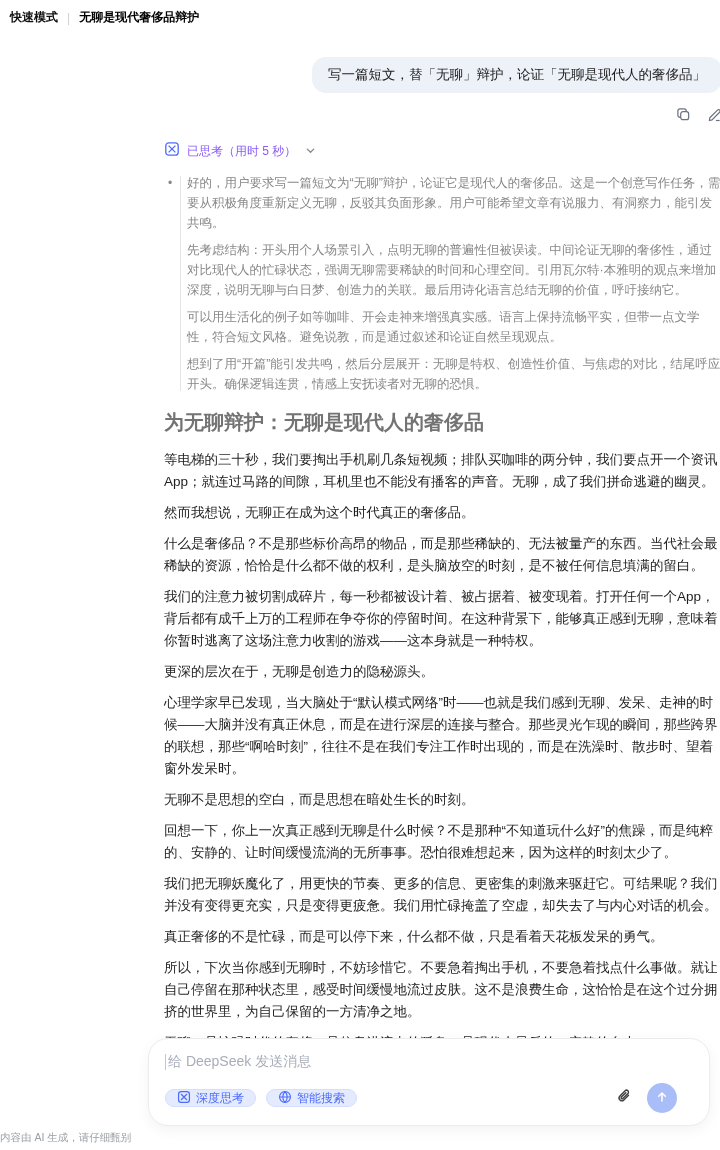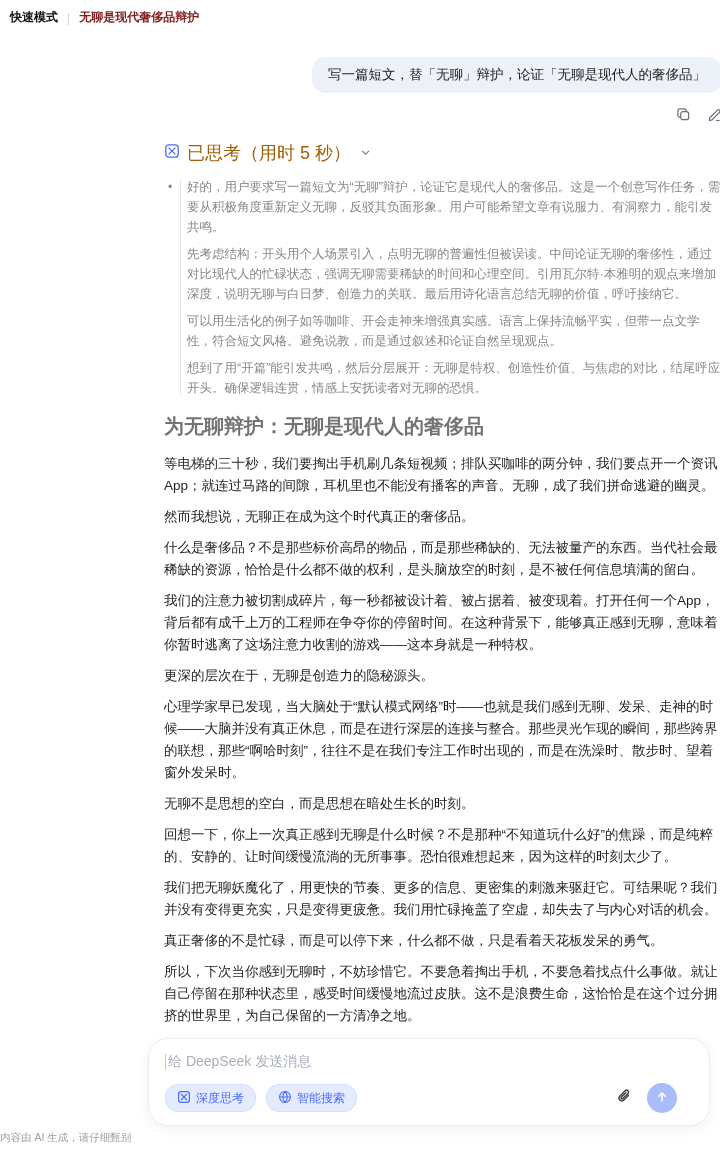"无聊是现代奢侈品辩护" .top-title { color: #7f1d1d -> #000000 }
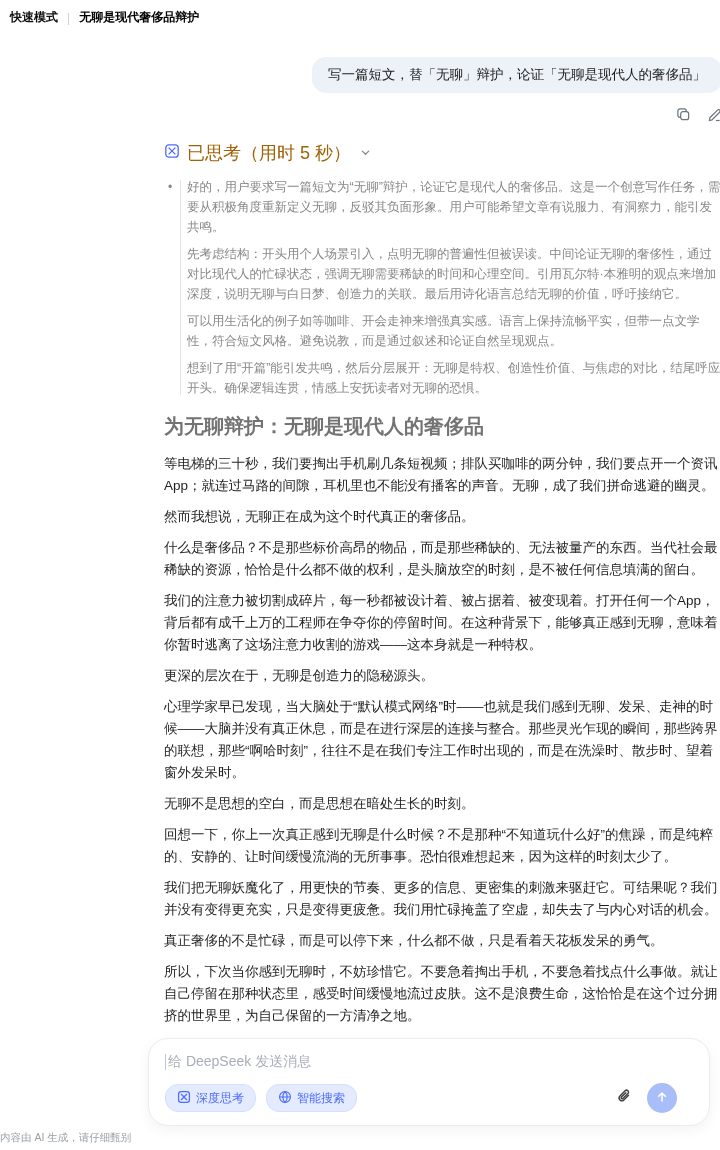"已思考（用时 5 秒）" .thought-label { color: #a16207 -> #8b5cf6; font-size: 18px -> 12px }
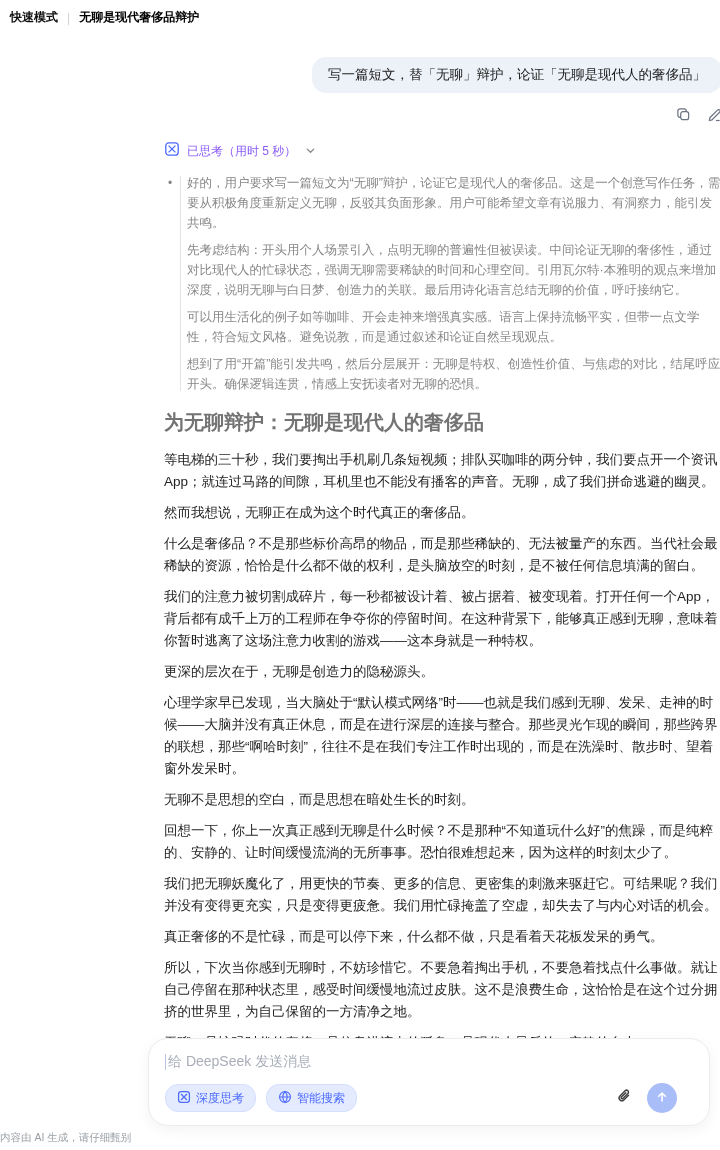"深度思考" .pill { height: 28px -> 18px }
